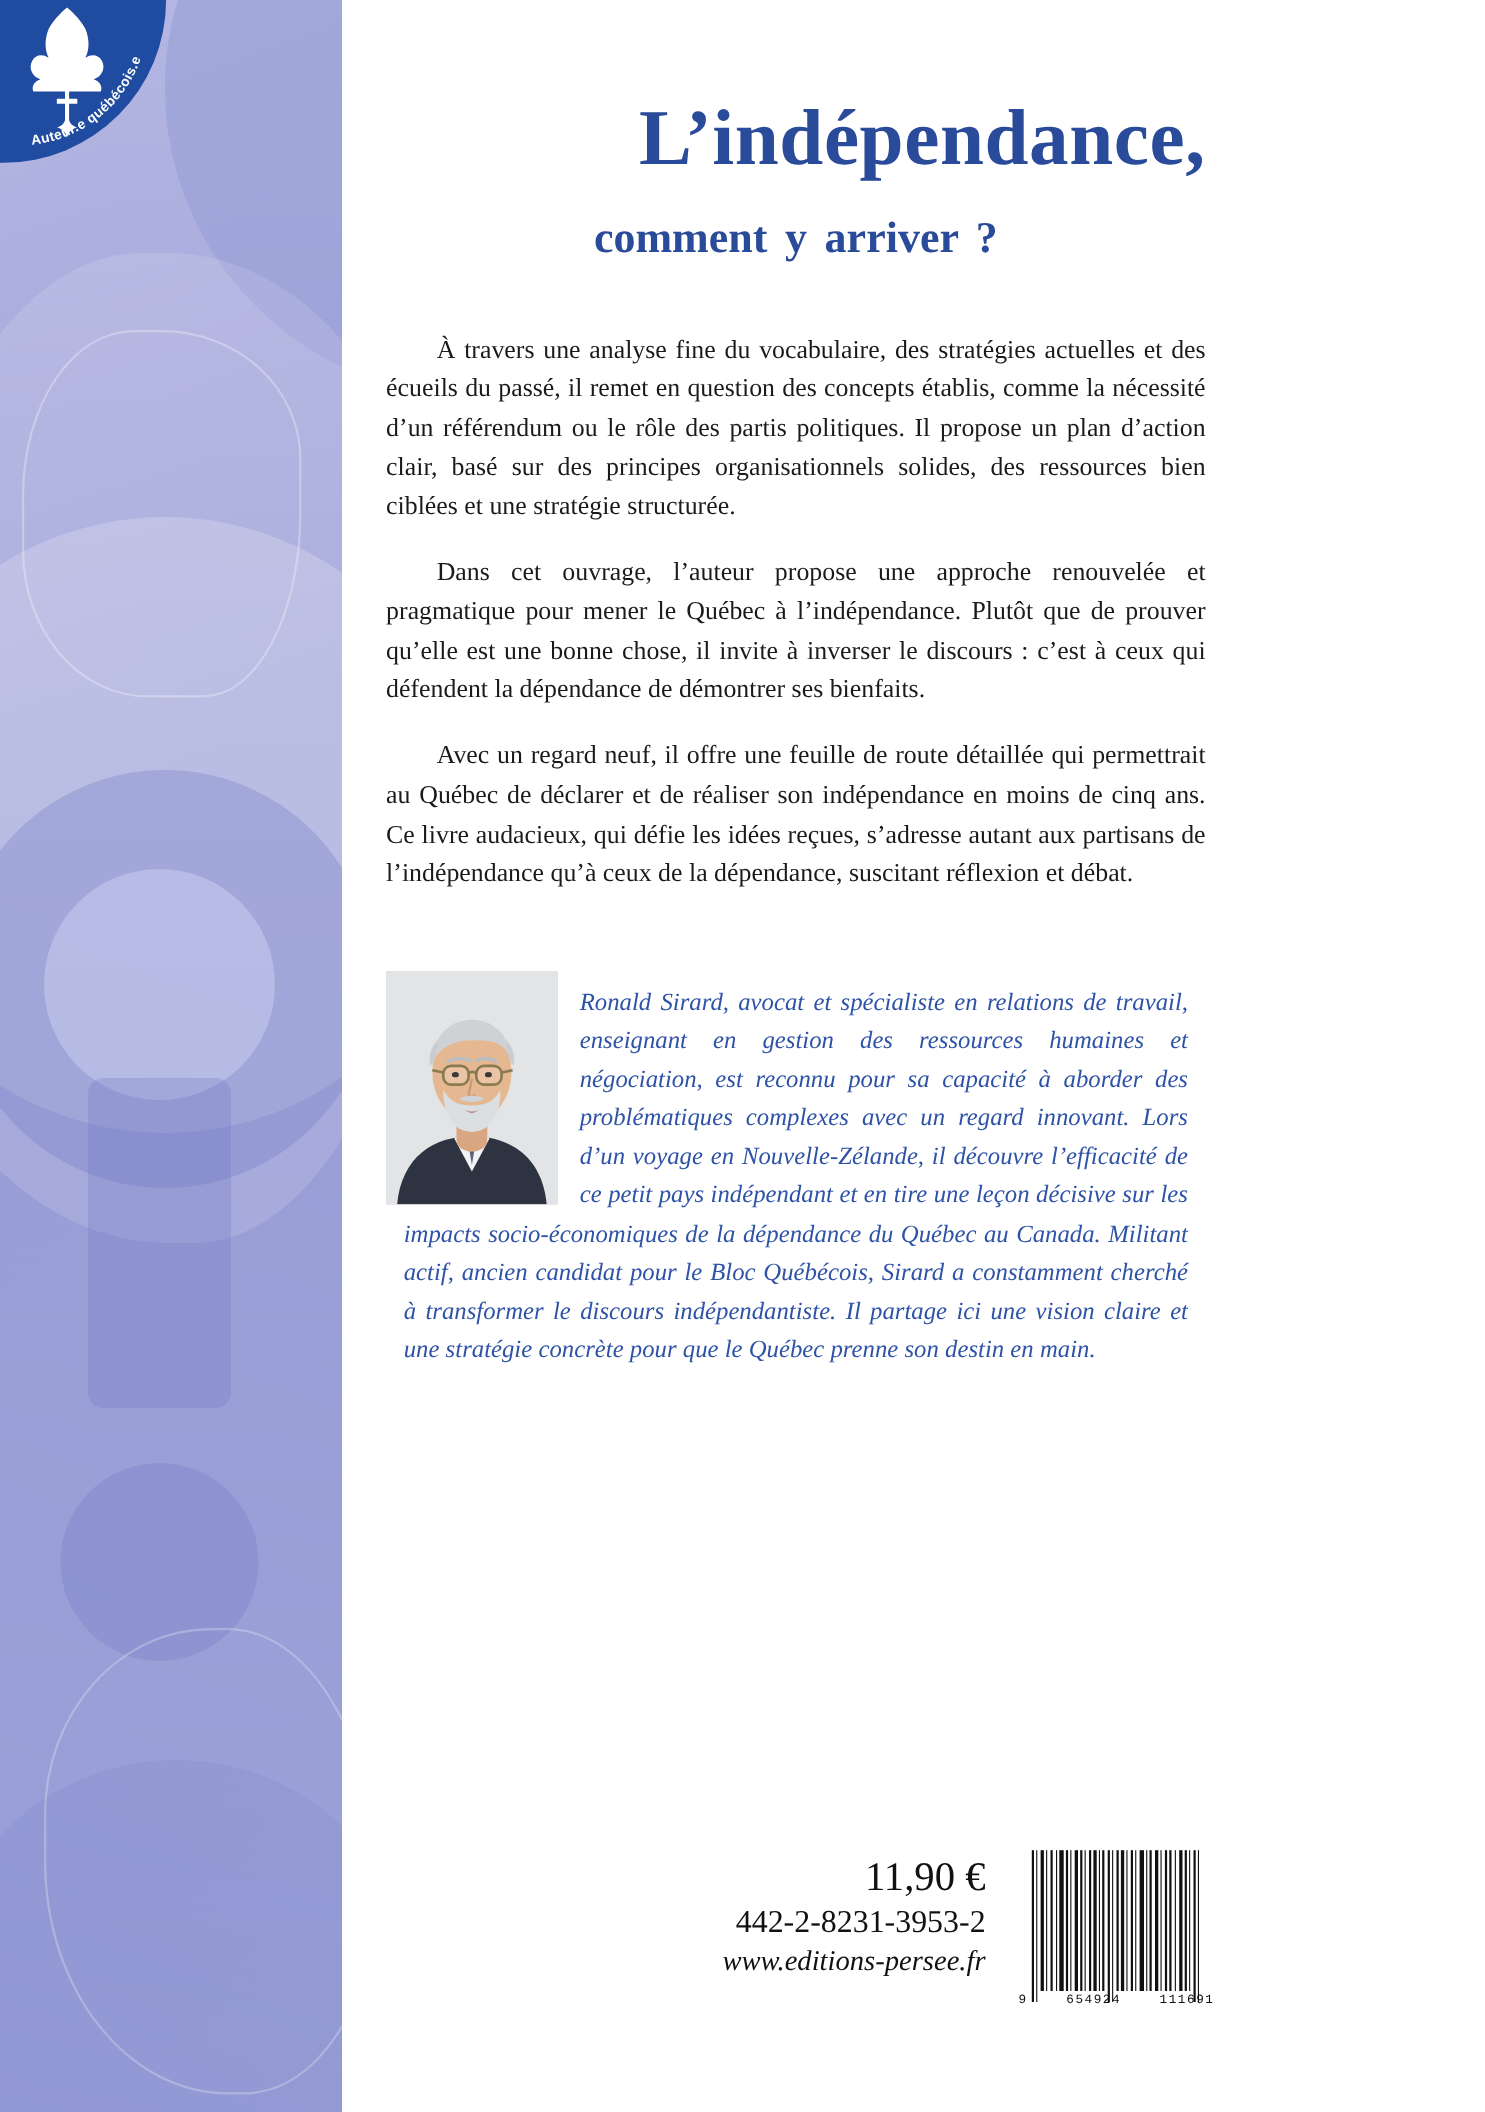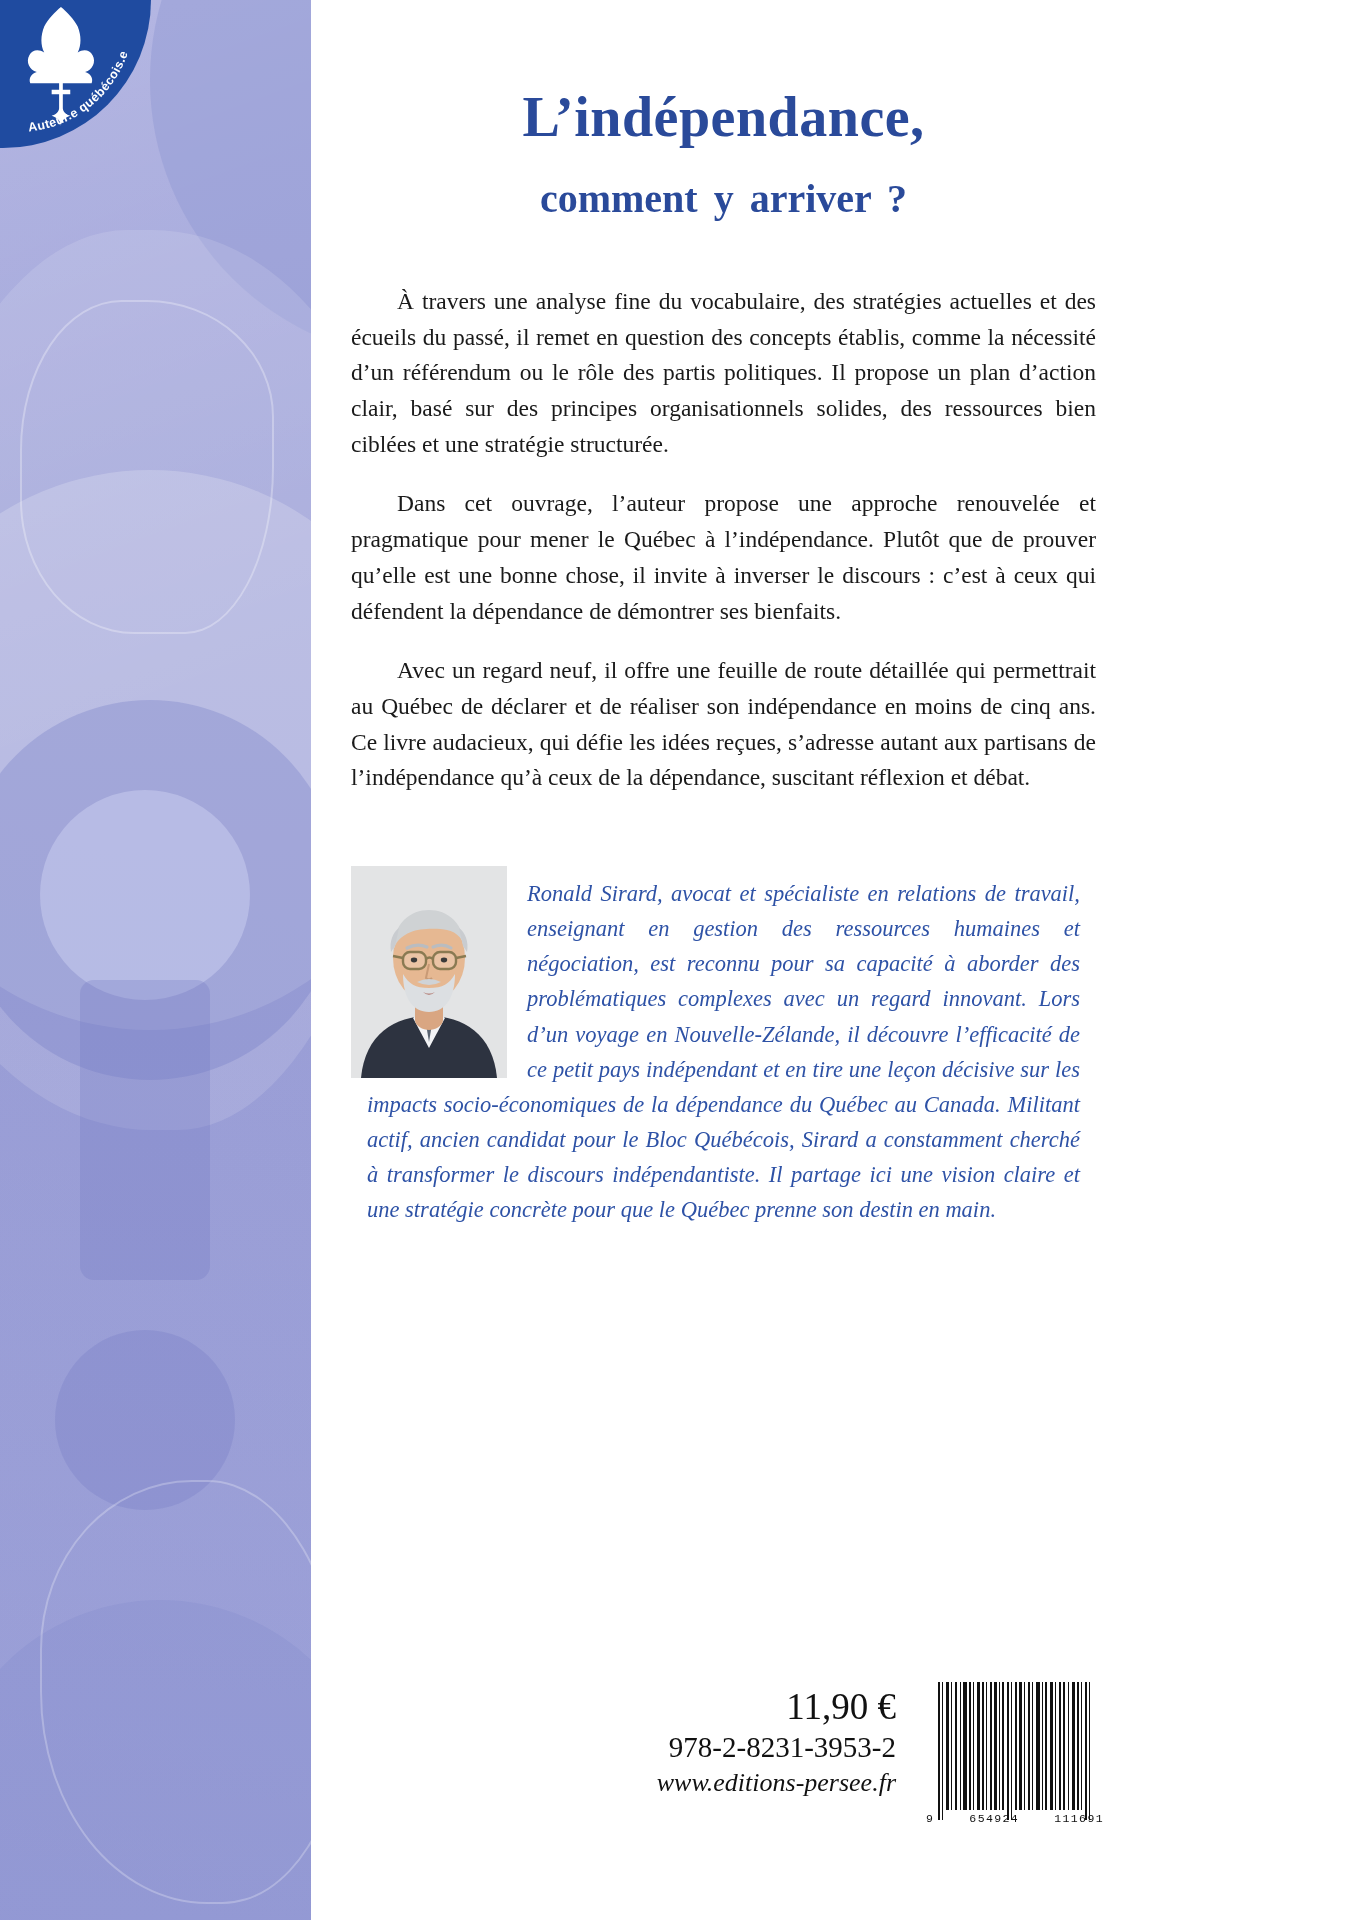"L’indépendance," #title { font-size: 56px -> 72px; text-align: center -> right }
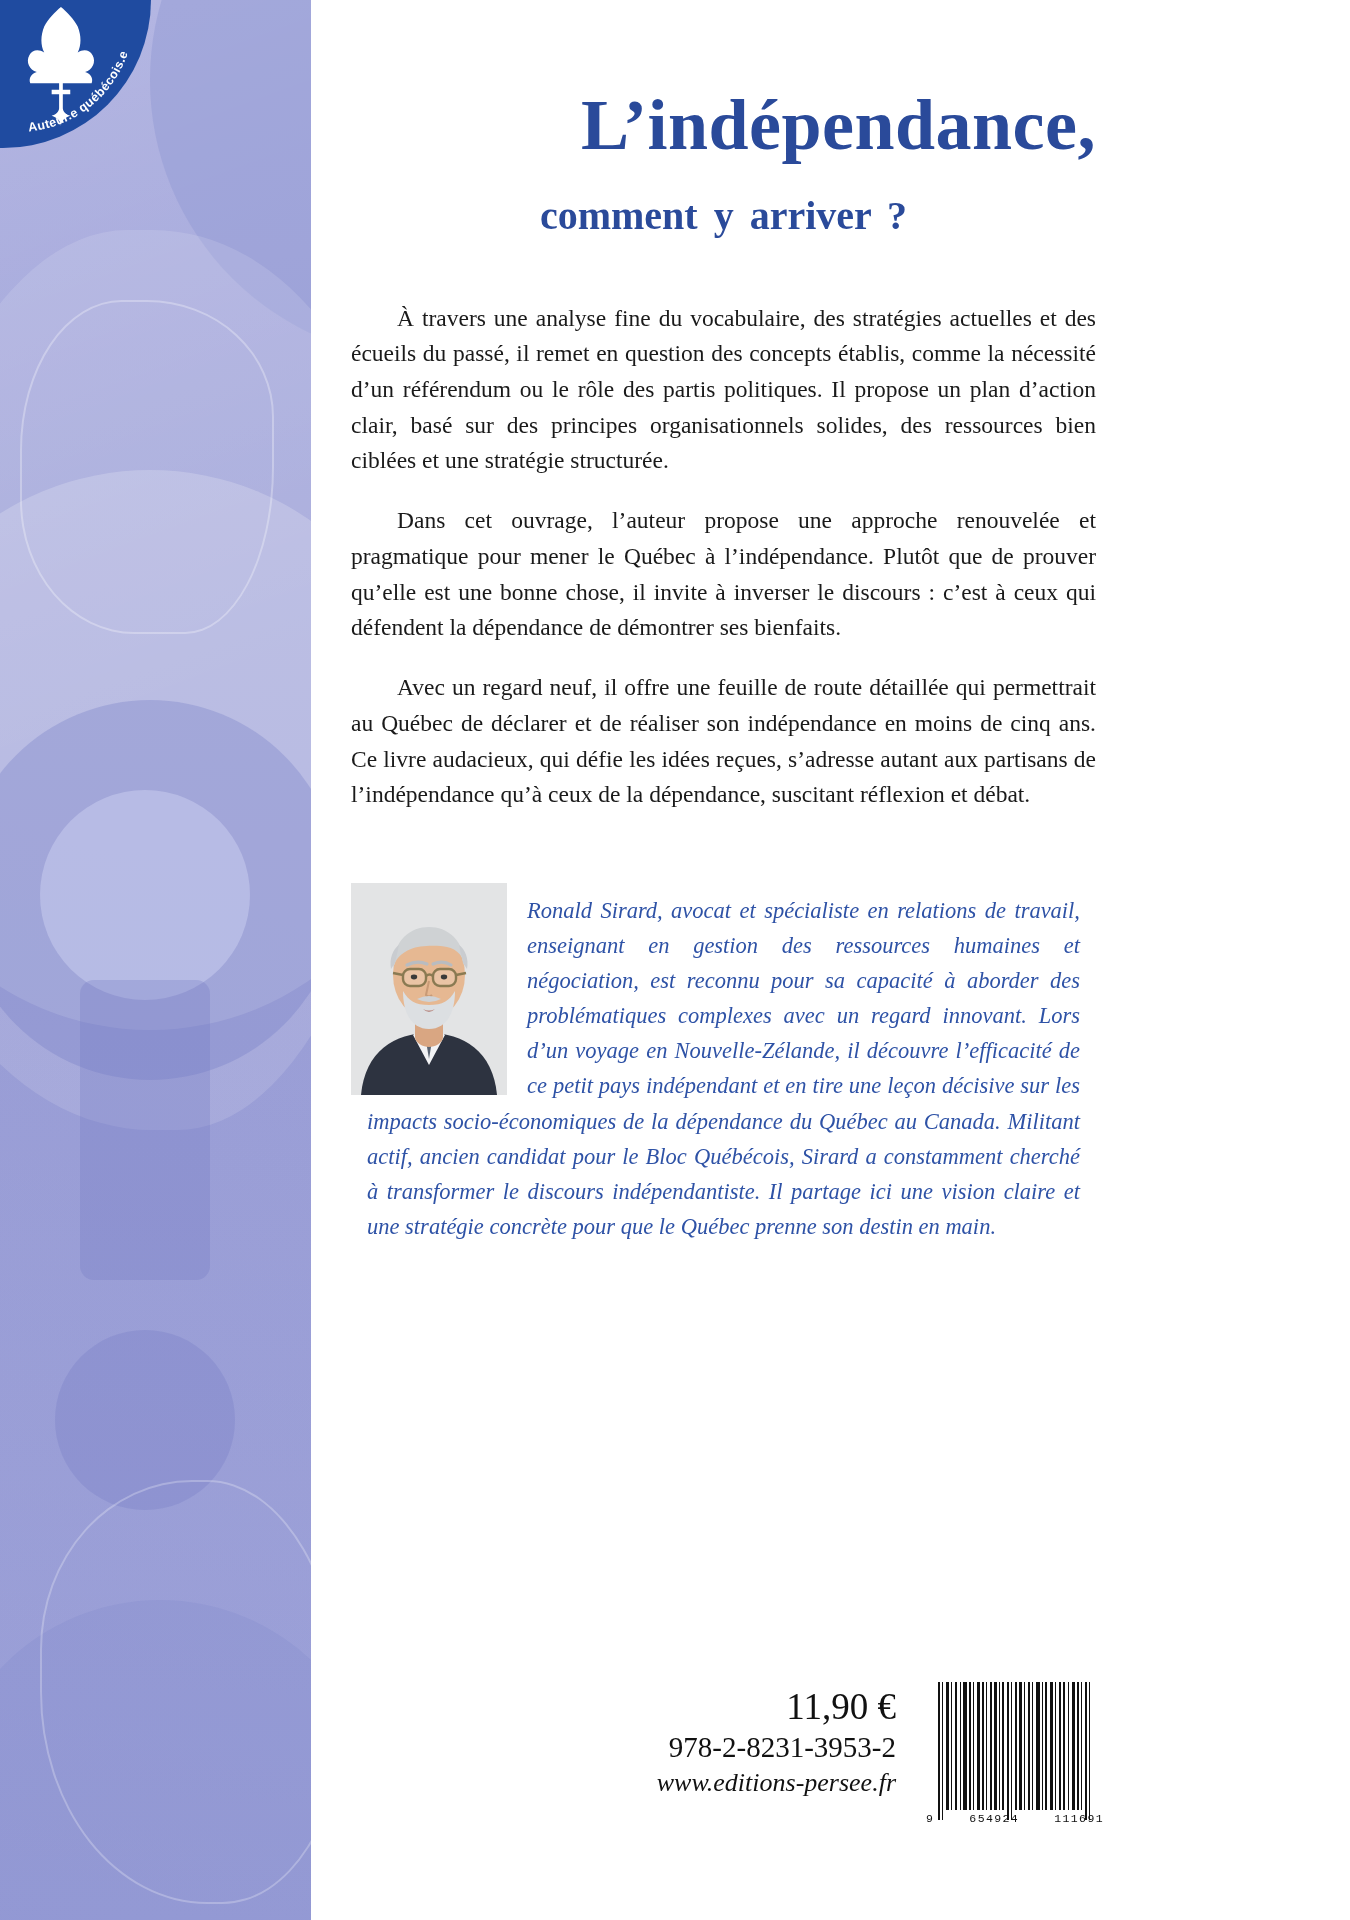"978-2-8231-3953-2" div { text: 978-2-8231-3953-2 -> 442-2-8231-3953-2 }
